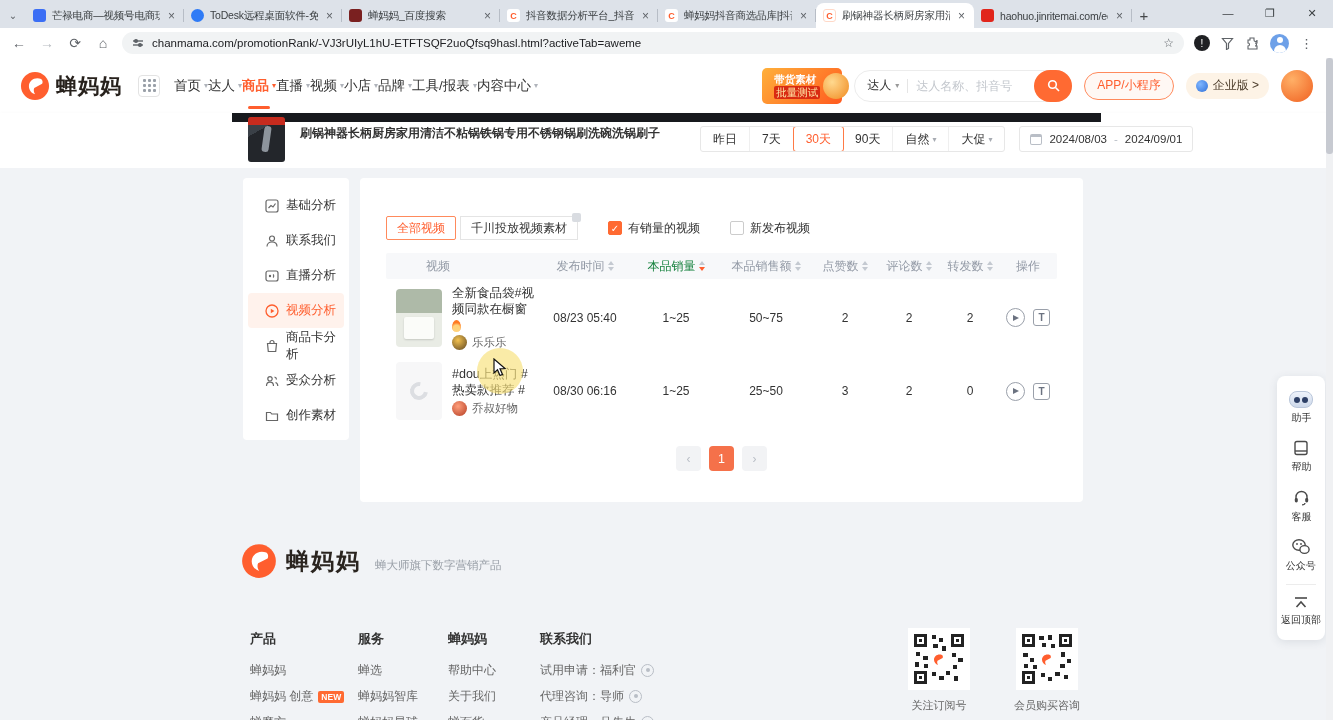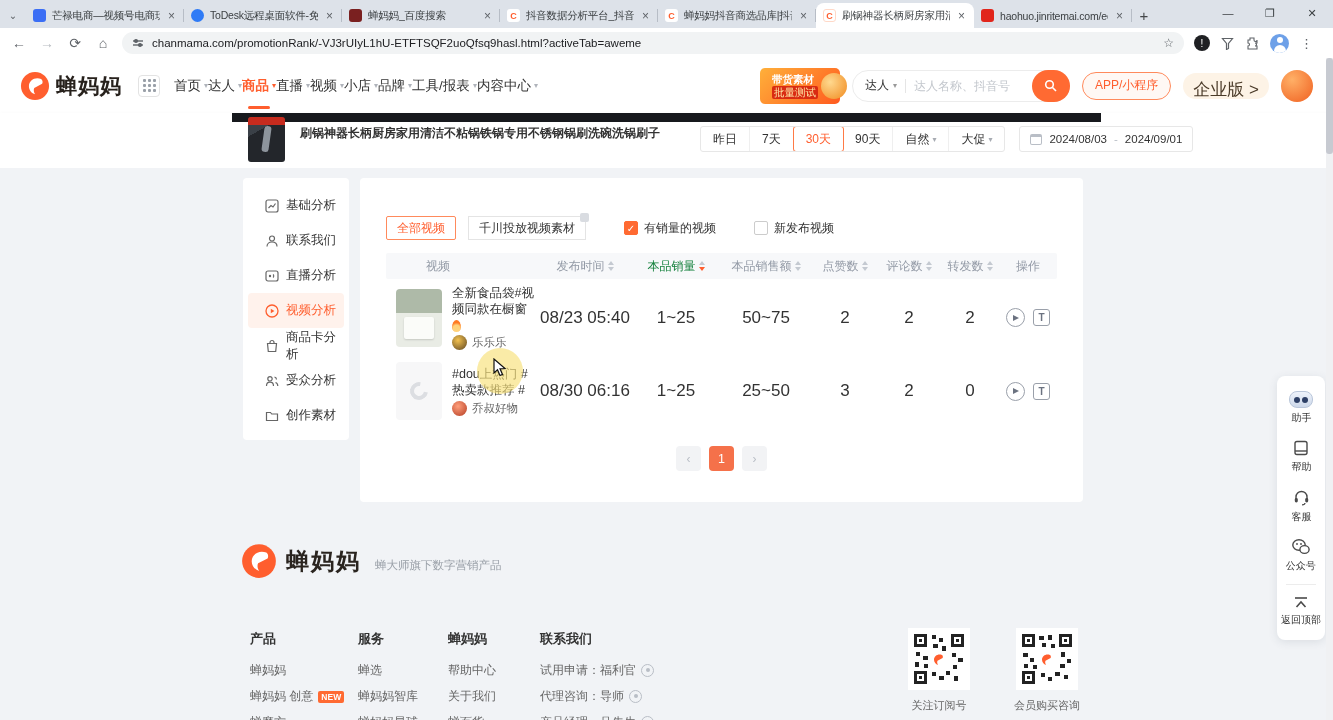"企业版 >" .entbadge { flex-direction: column -> none; font-size: 17px -> 12px }
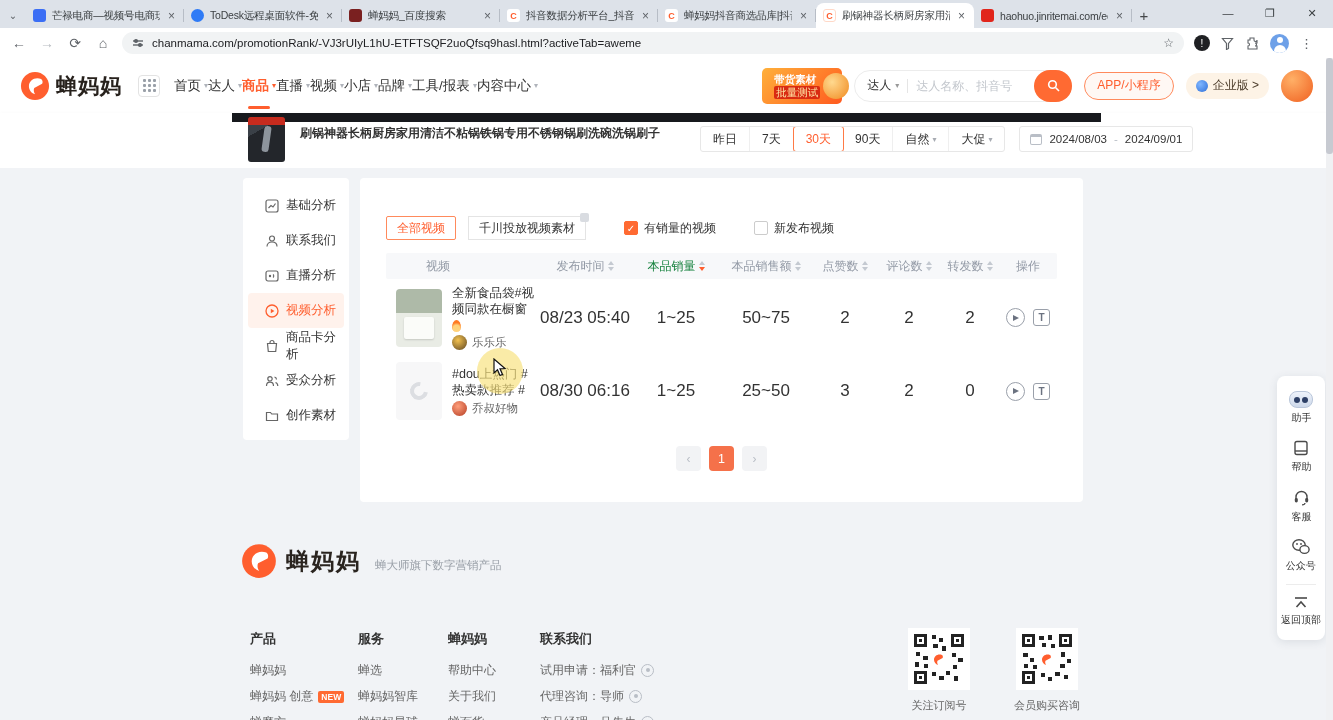"全部视频" .filterrow { gap: 12px -> 4px }
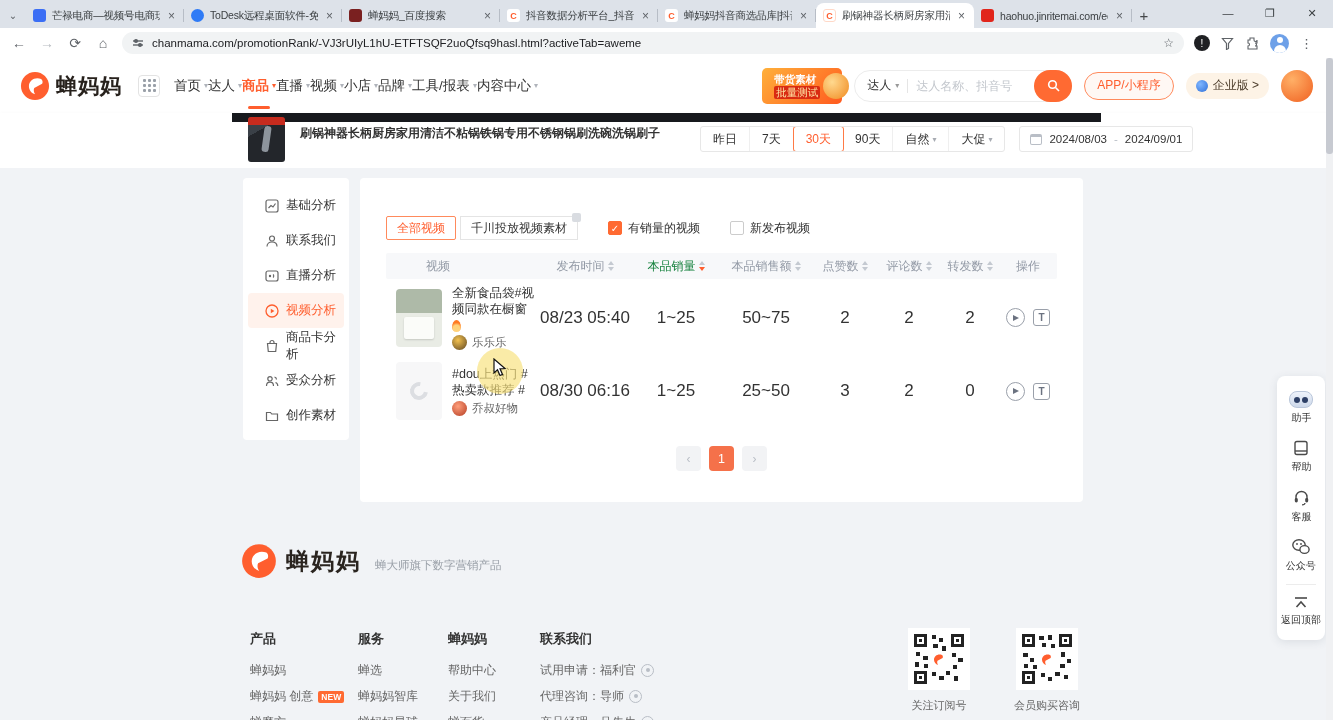"08/23 05:40" .celltext { font-size: 17px -> 12px }
